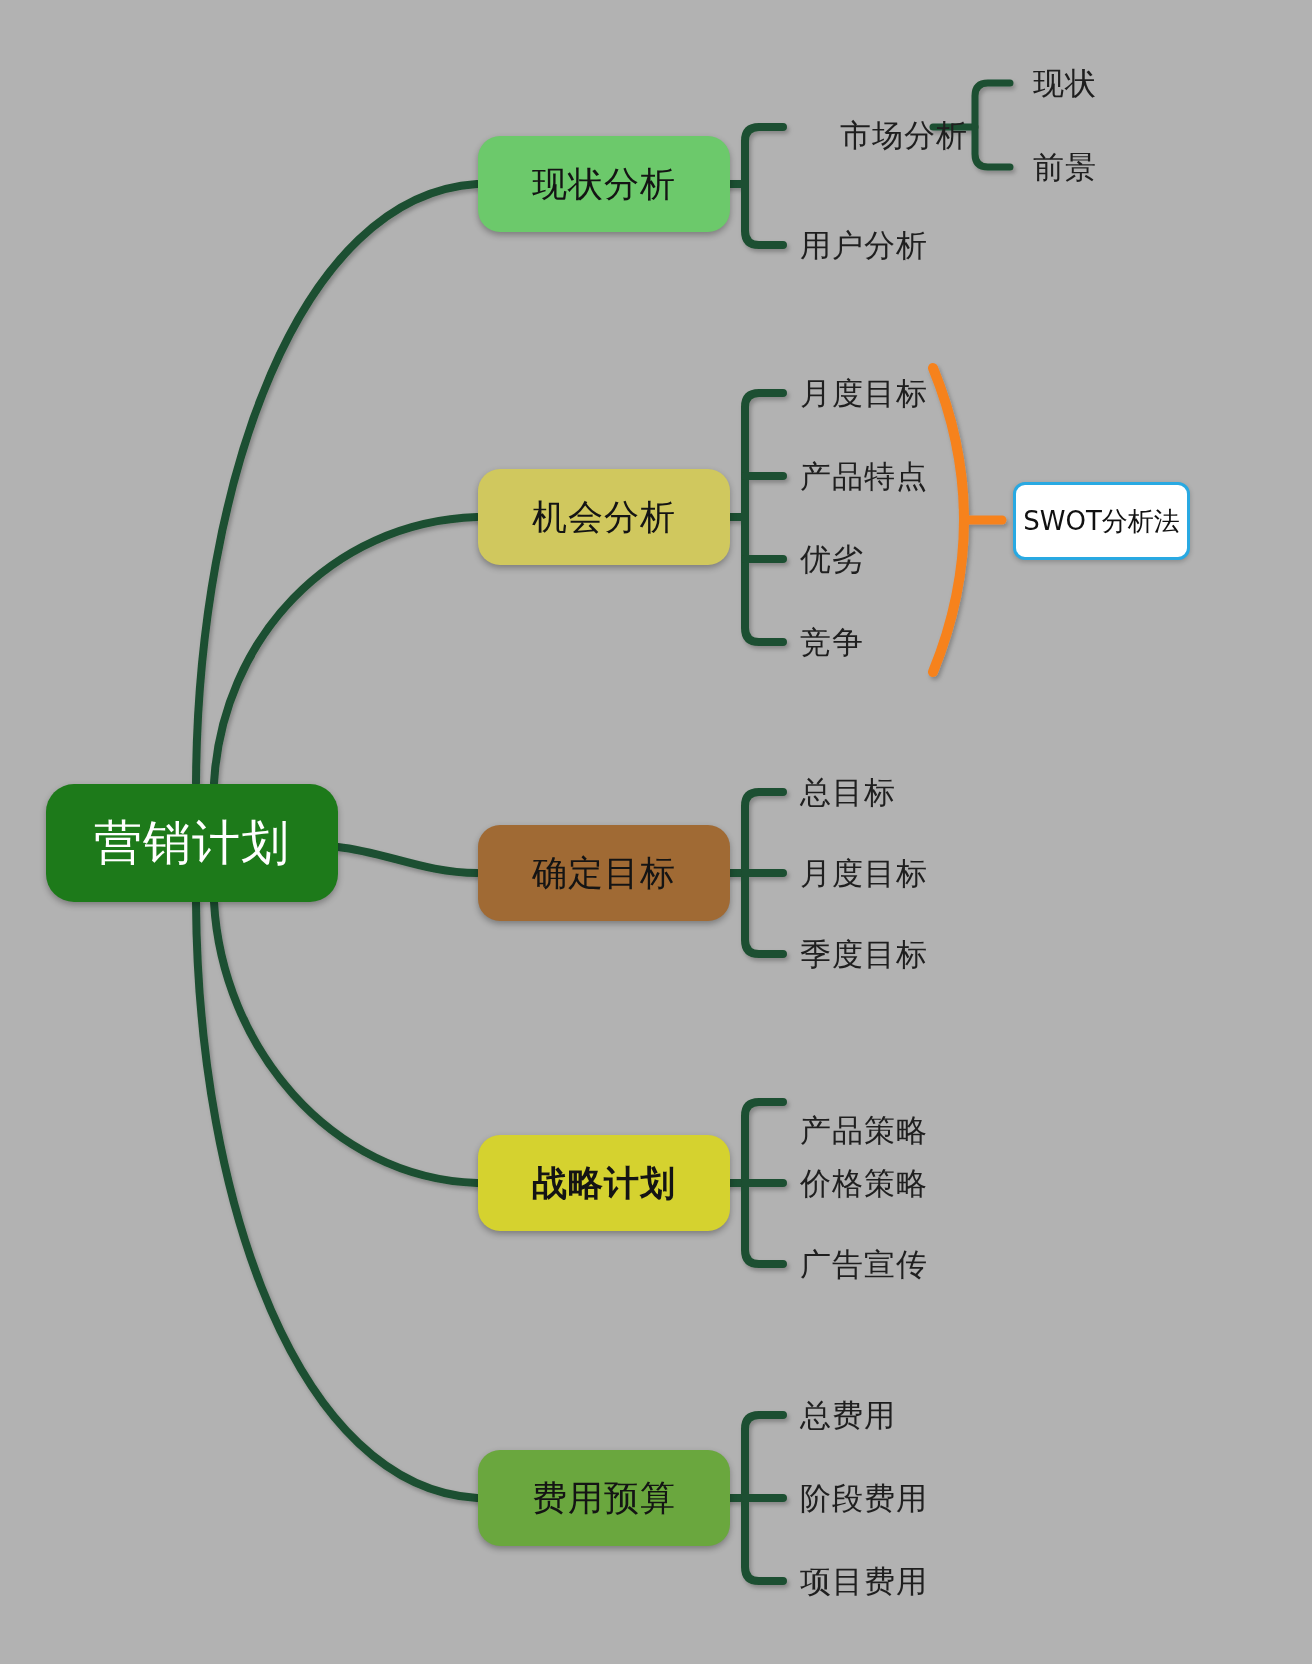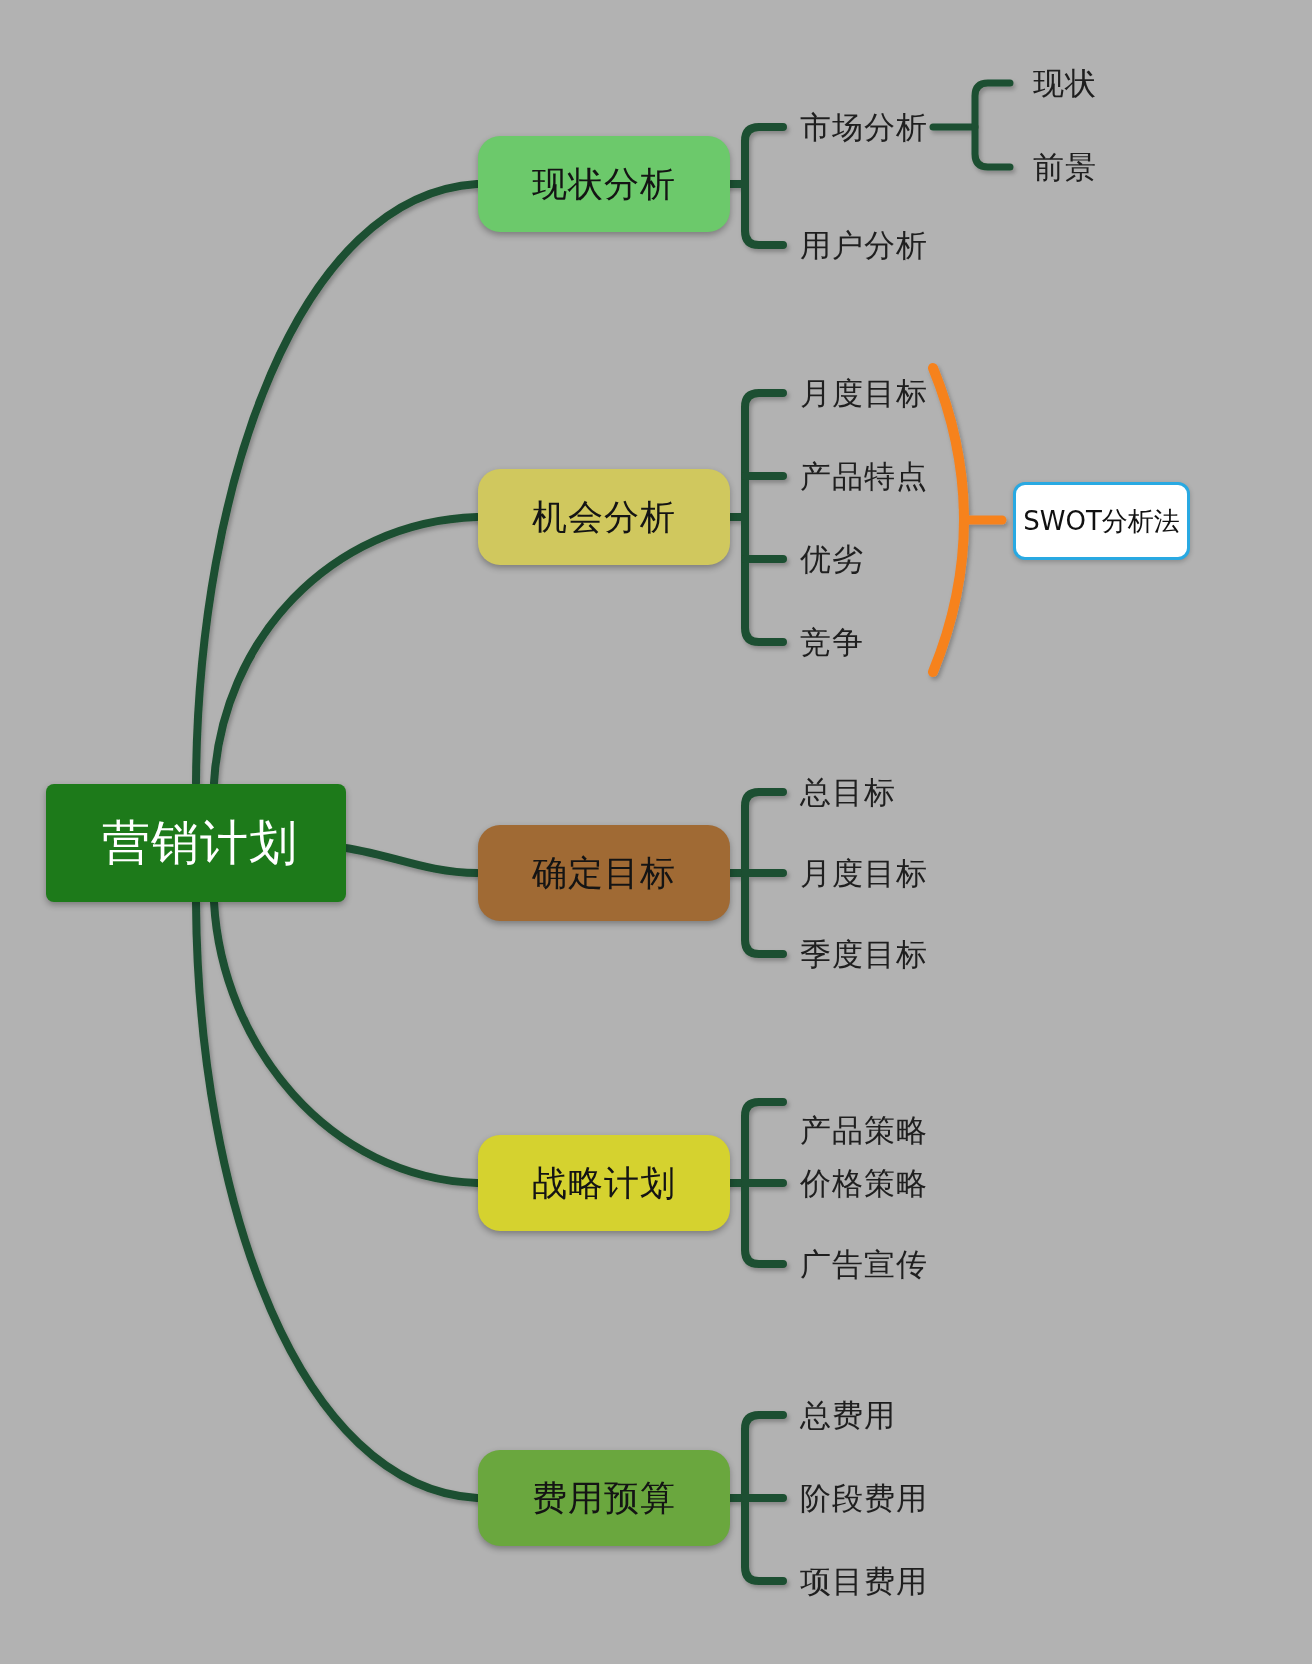"市场分析" div.leaf { margin-left: none -> 40px; top: 105px -> 113px }
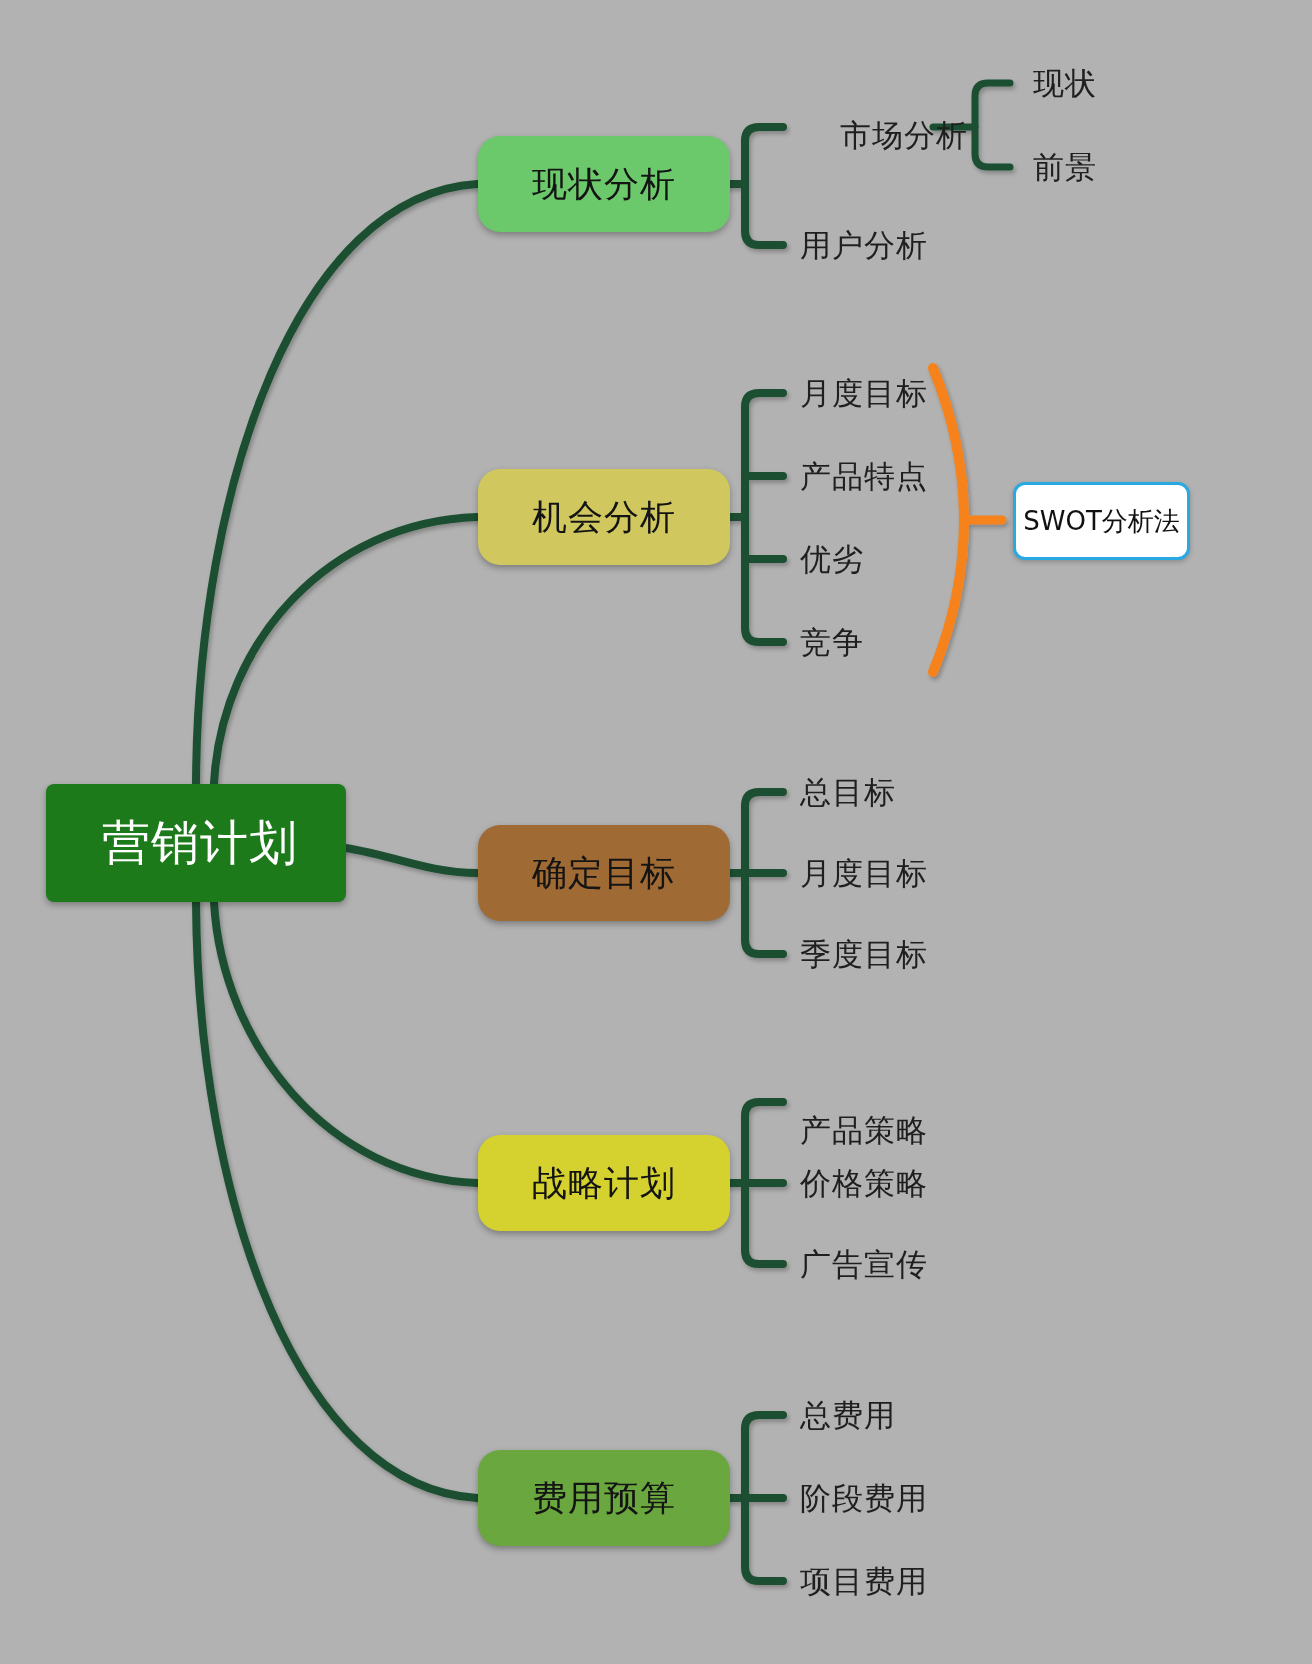"营销计划" .root { border-radius: 8px -> 28px; padding-left: 8px -> none }
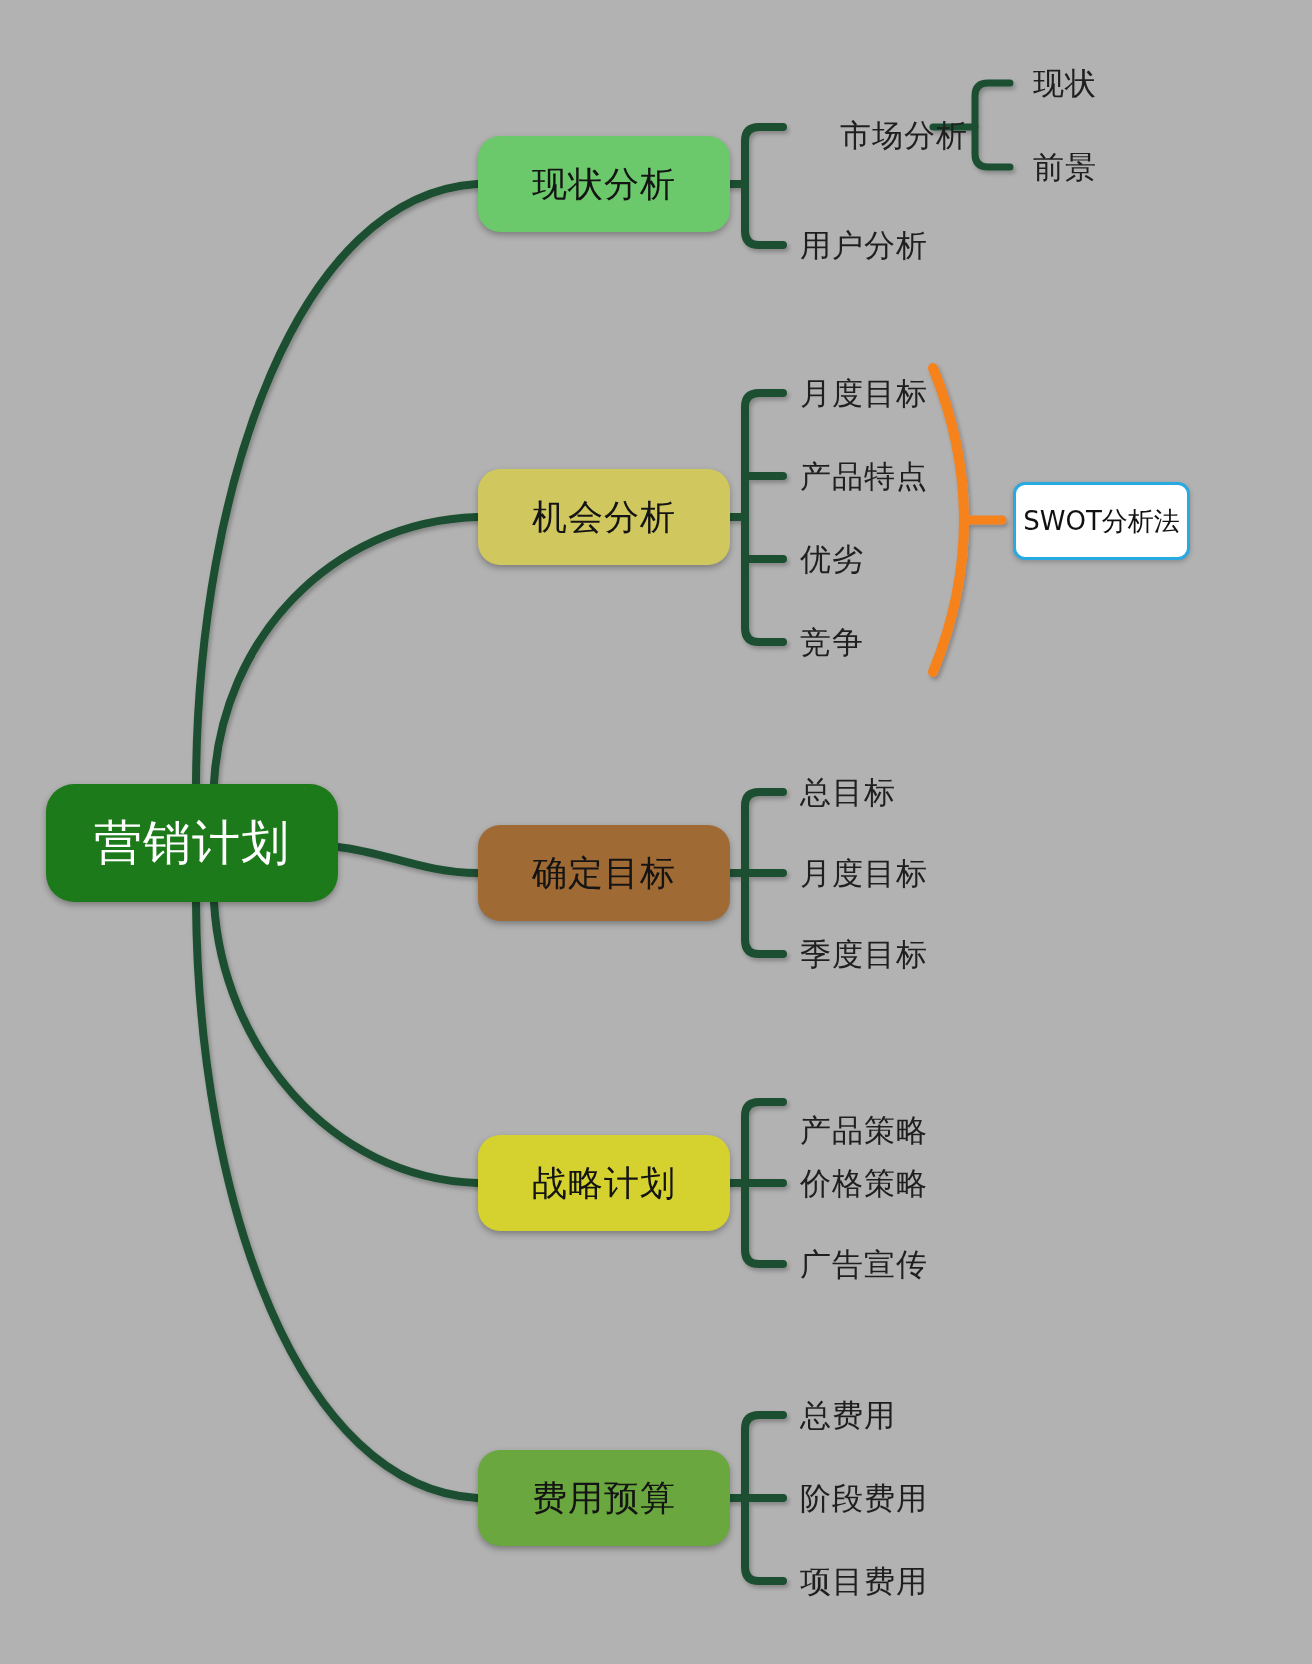"战略计划" div.node { font-weight: none -> bold }
